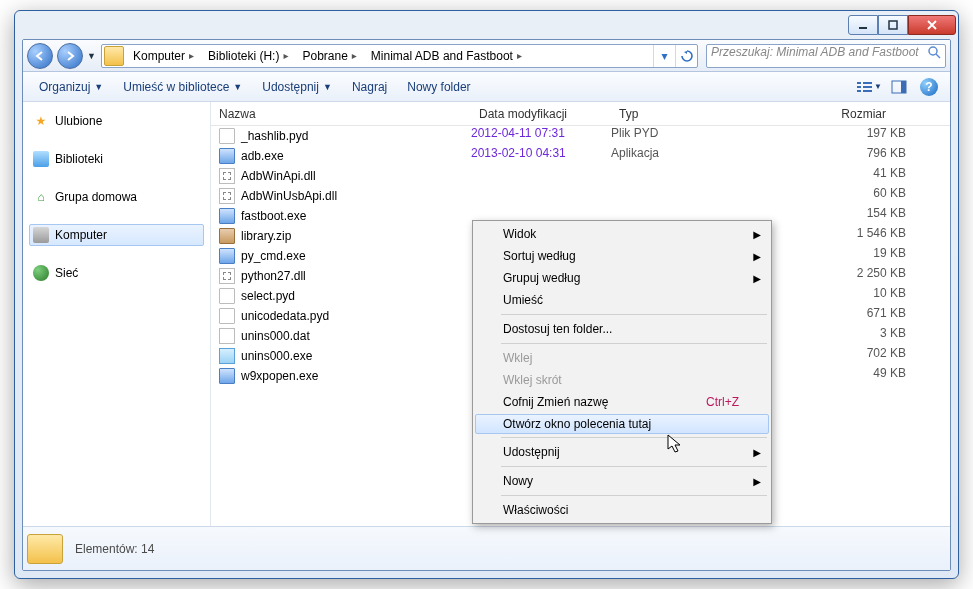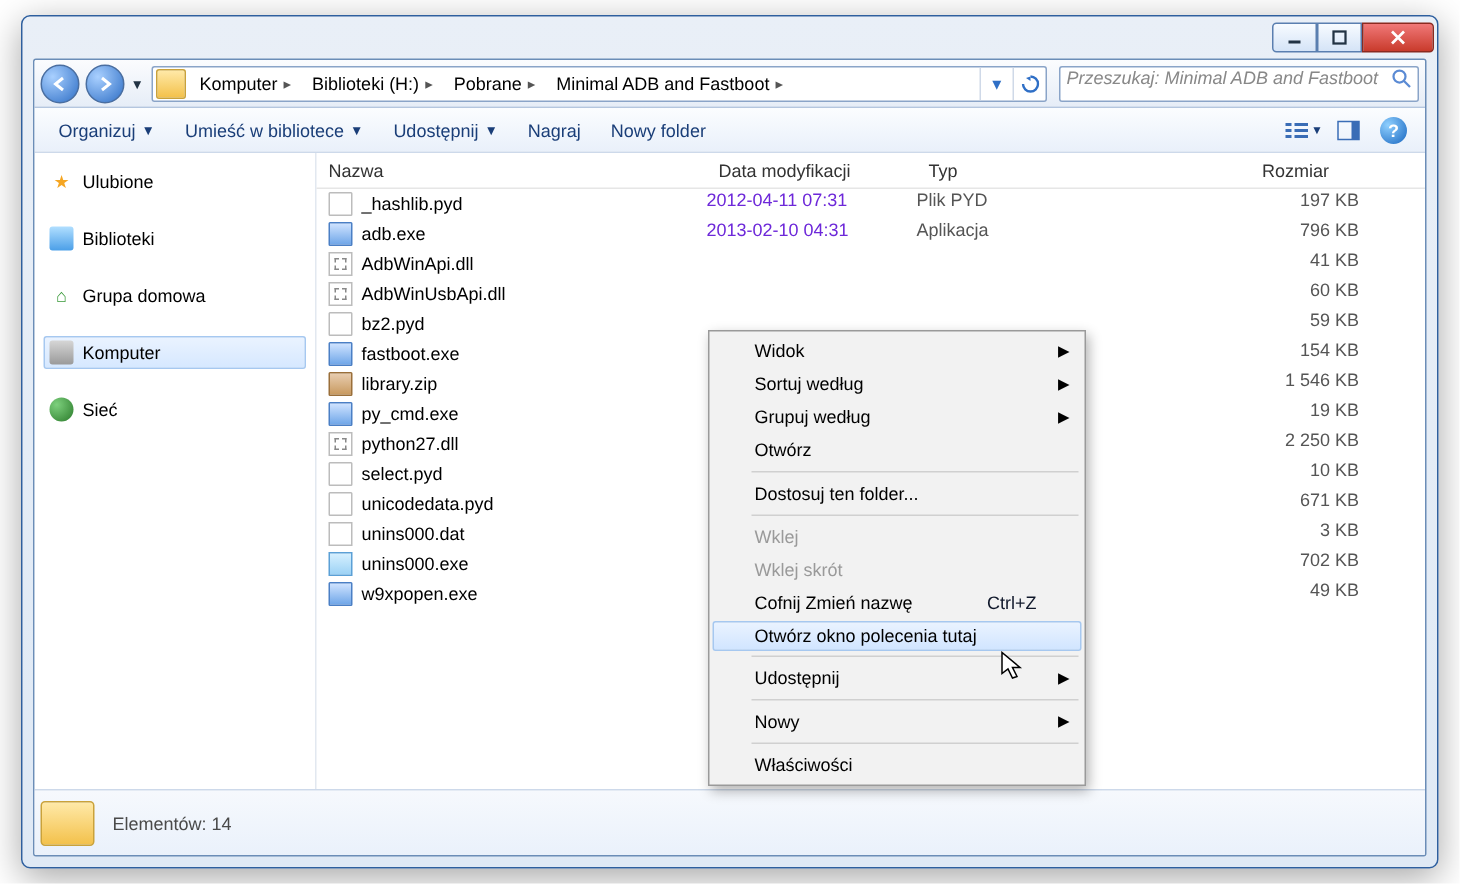"bz2.pyd" div.row { html: <div> <div> <div></div> <span>bz2.pyd</span> </div> <div></div> <div></div> <div>59 KB</div> </div> -> none }
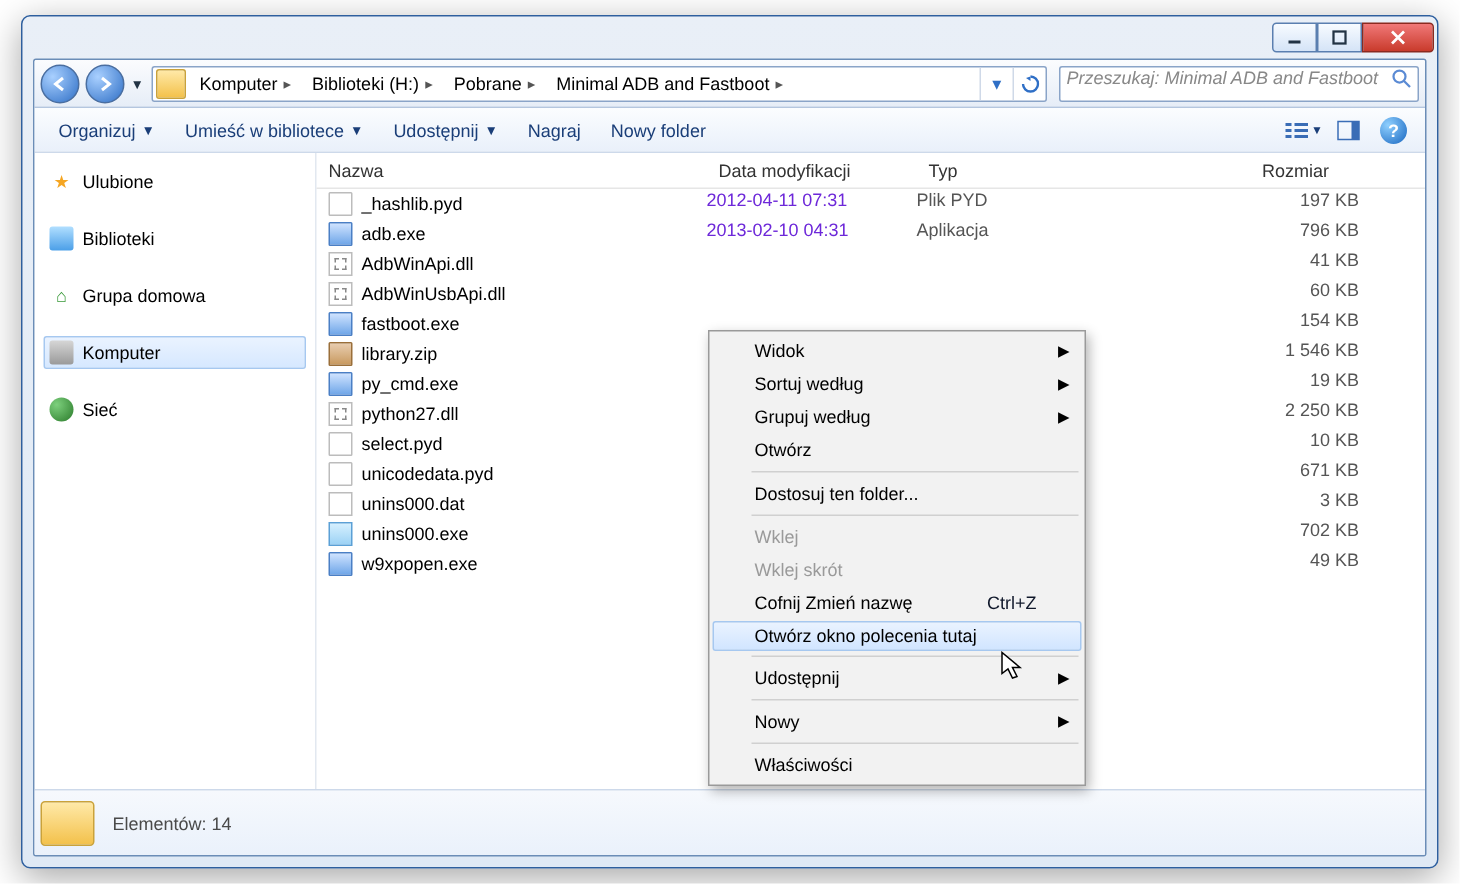"Widok" .ctxmenu { width: 252px -> 300px }
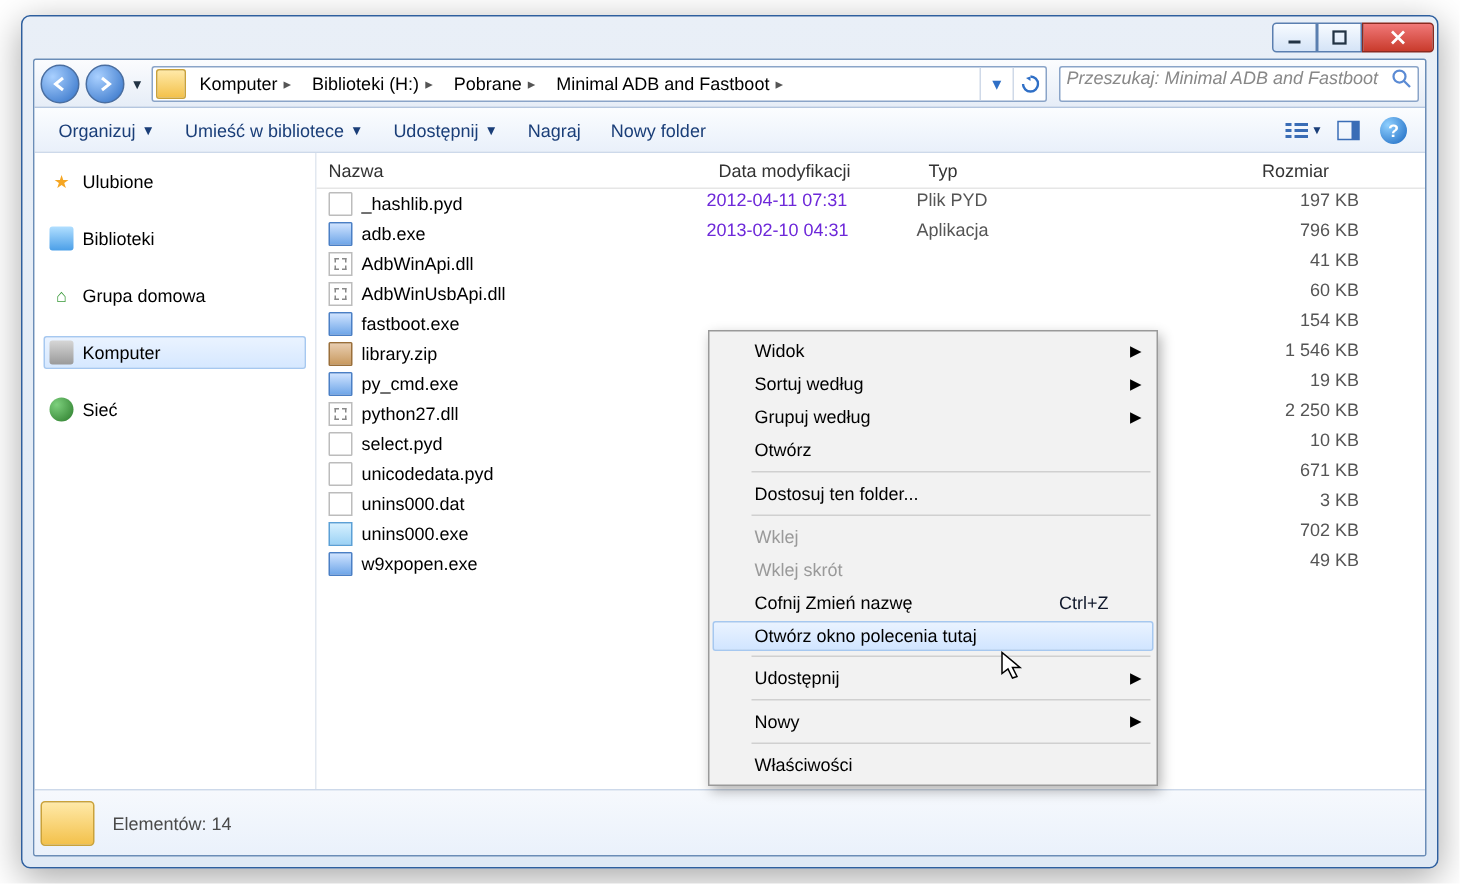"Otwórz" span.lbl { text: Otwórz -> Umieść }
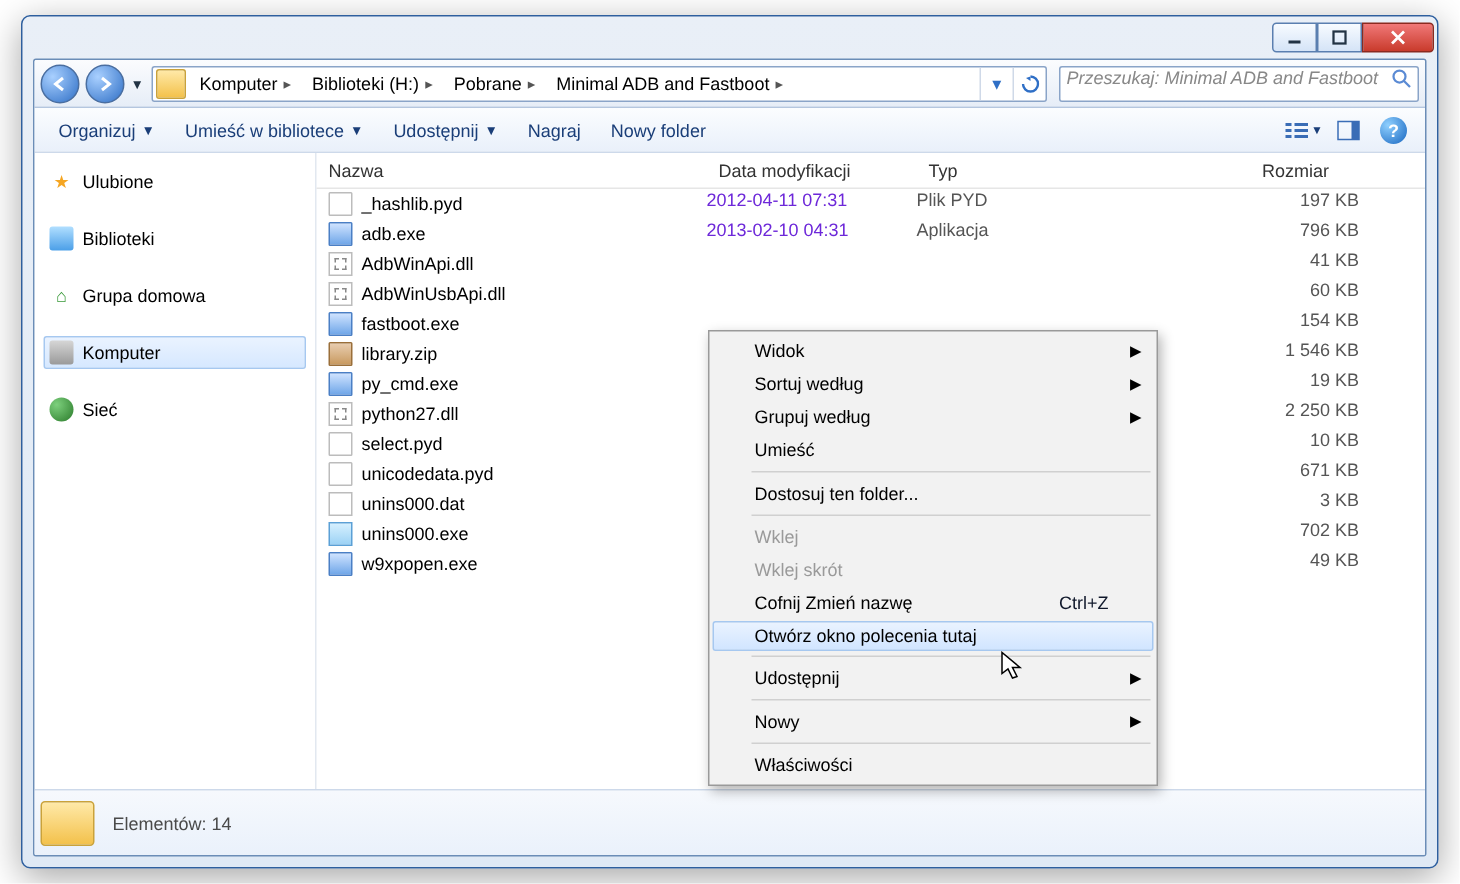"Ctrl+Z" .ctxitem .sc { color: #0f172a -> #be185d }
